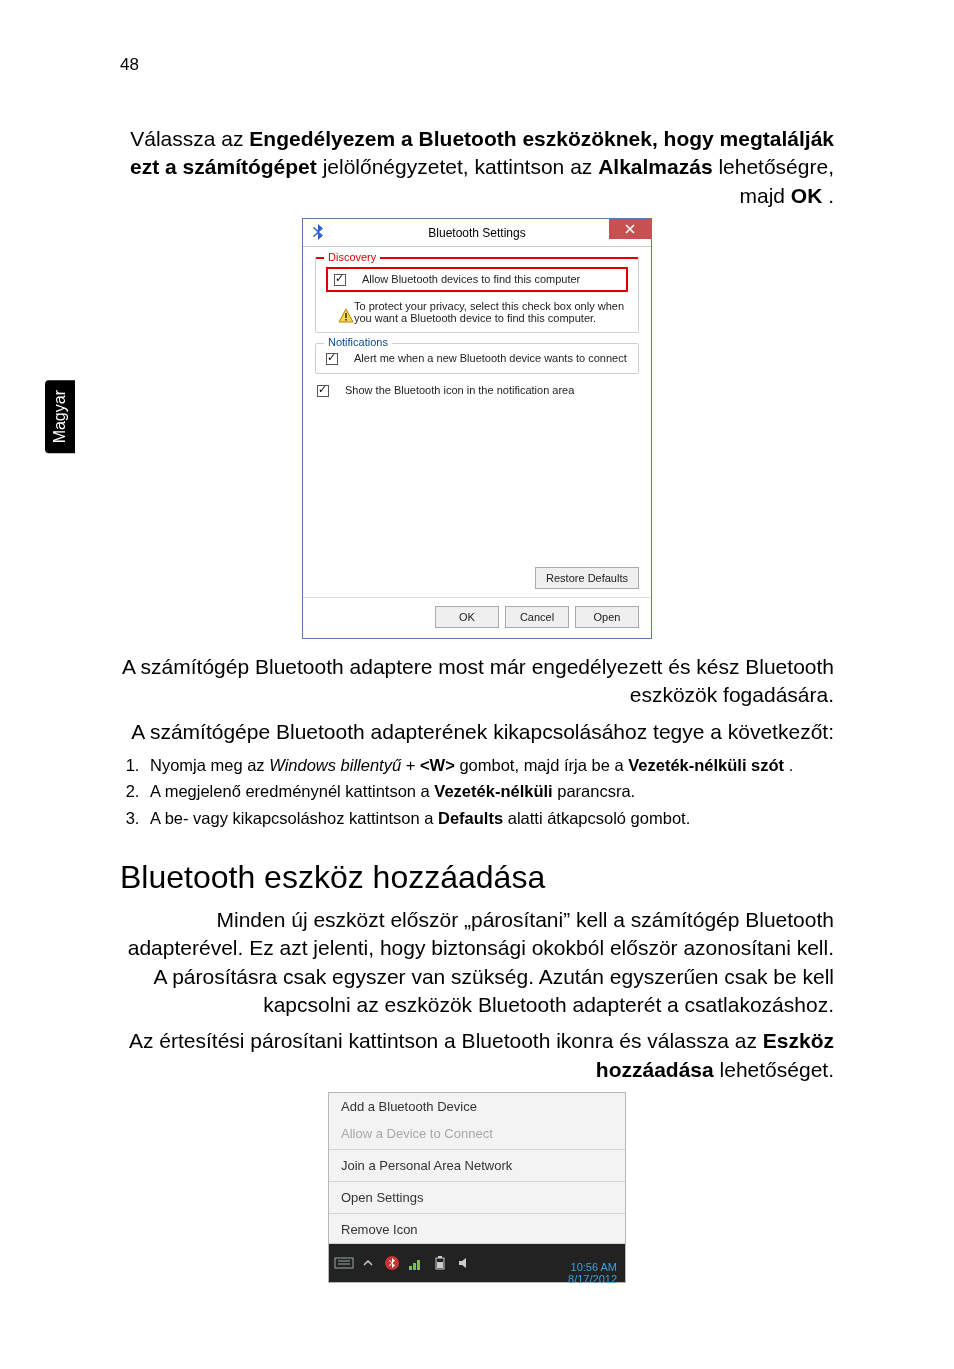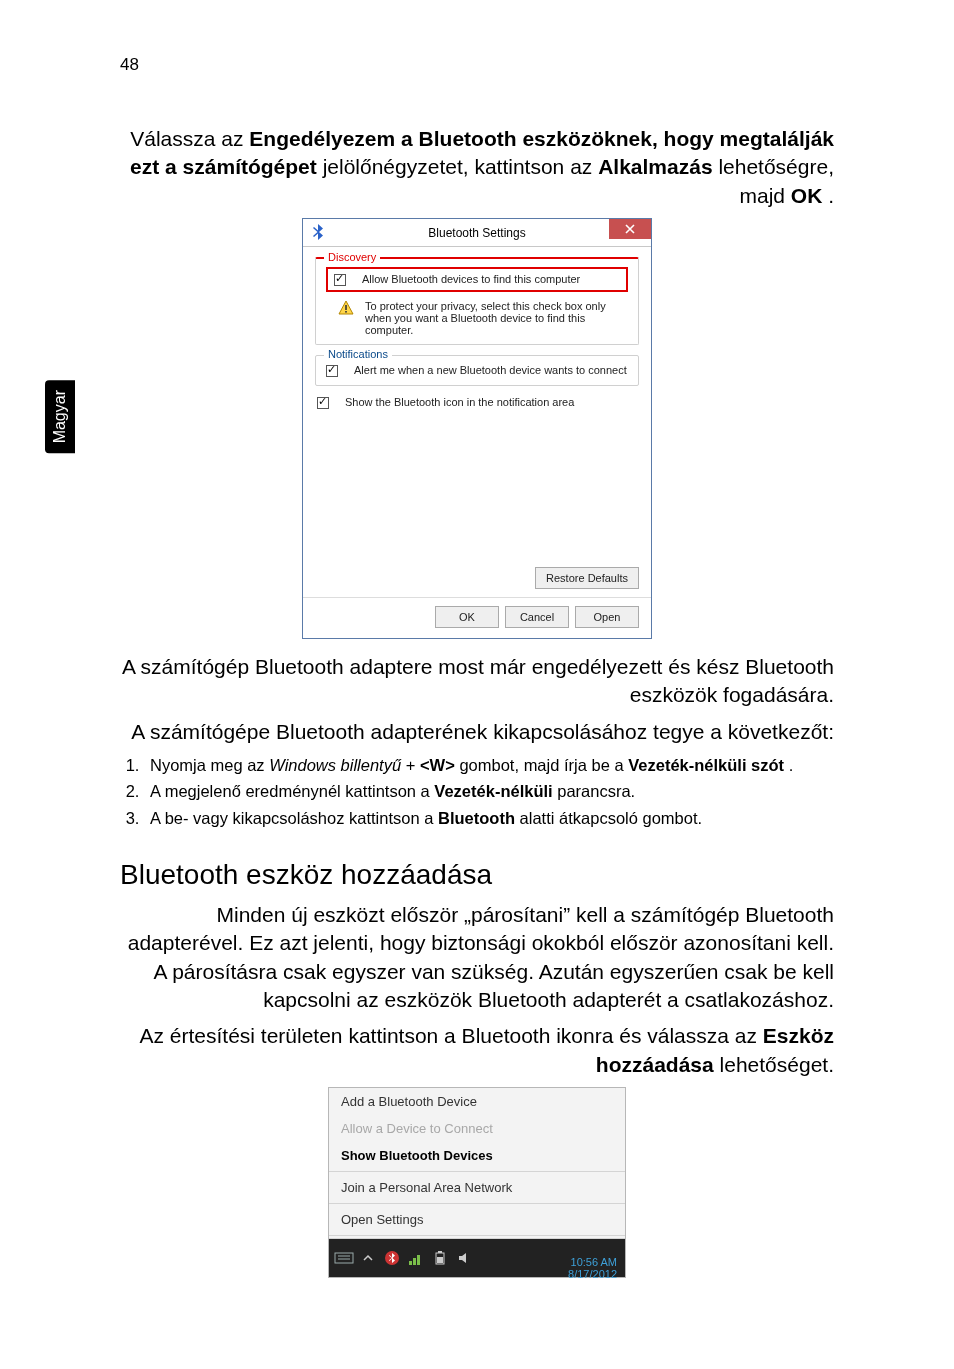"To protect your privacy, select" .warn-row { align-items: flex-start -> flex-end; gap: 11px -> 0 }
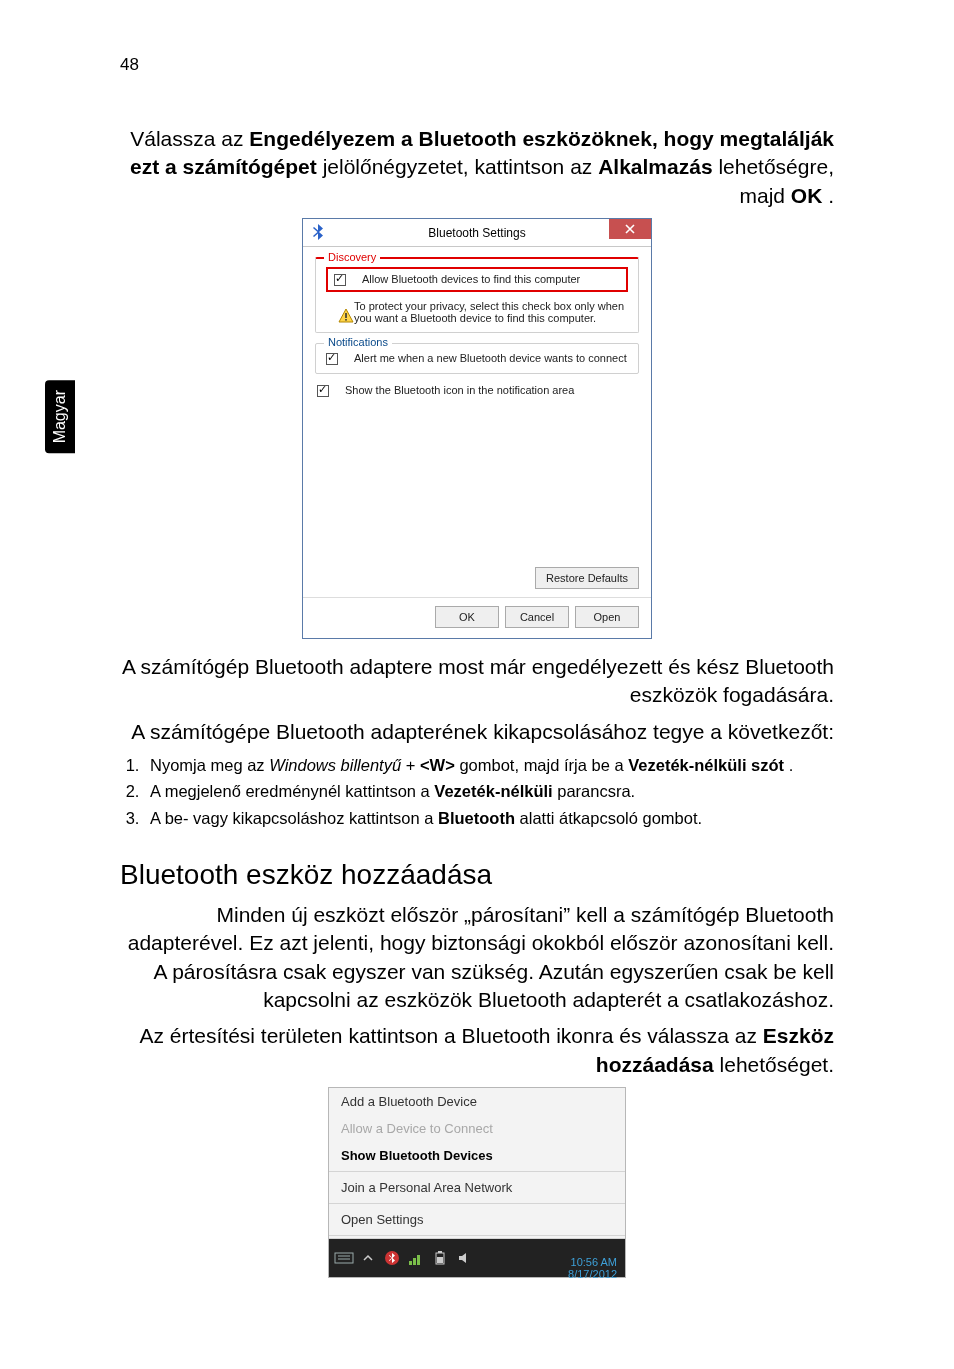"Bluetooth" b { text: Bluetooth -> Defaults }
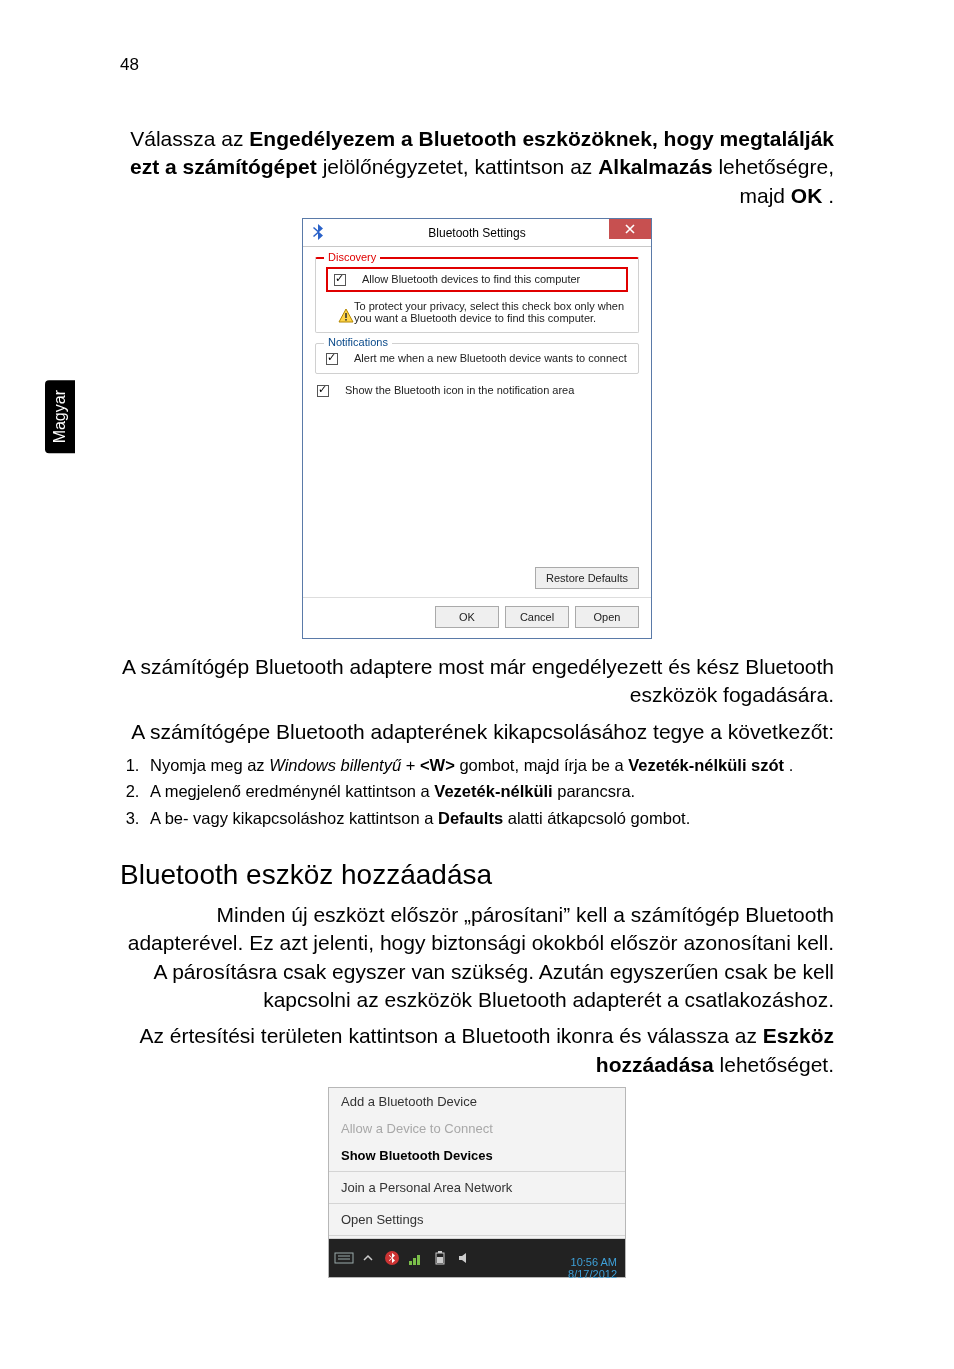"Bluetooth eszköz hozzáadása" h2.section-head { font-size: 28px -> 32px }
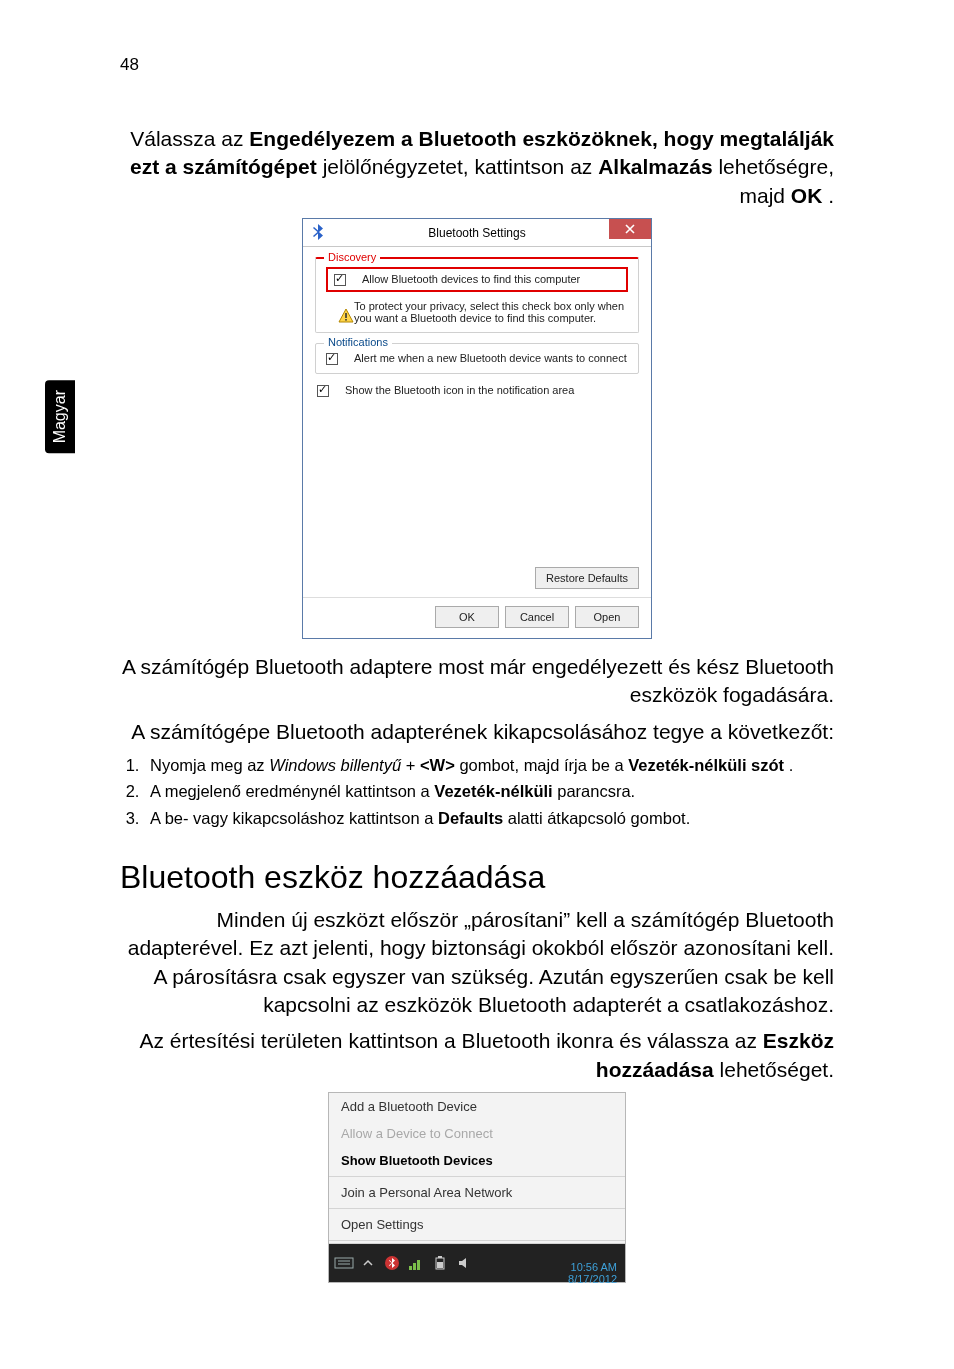"Az értesítési területen kattintson a" span { text: területen -> párosítani }
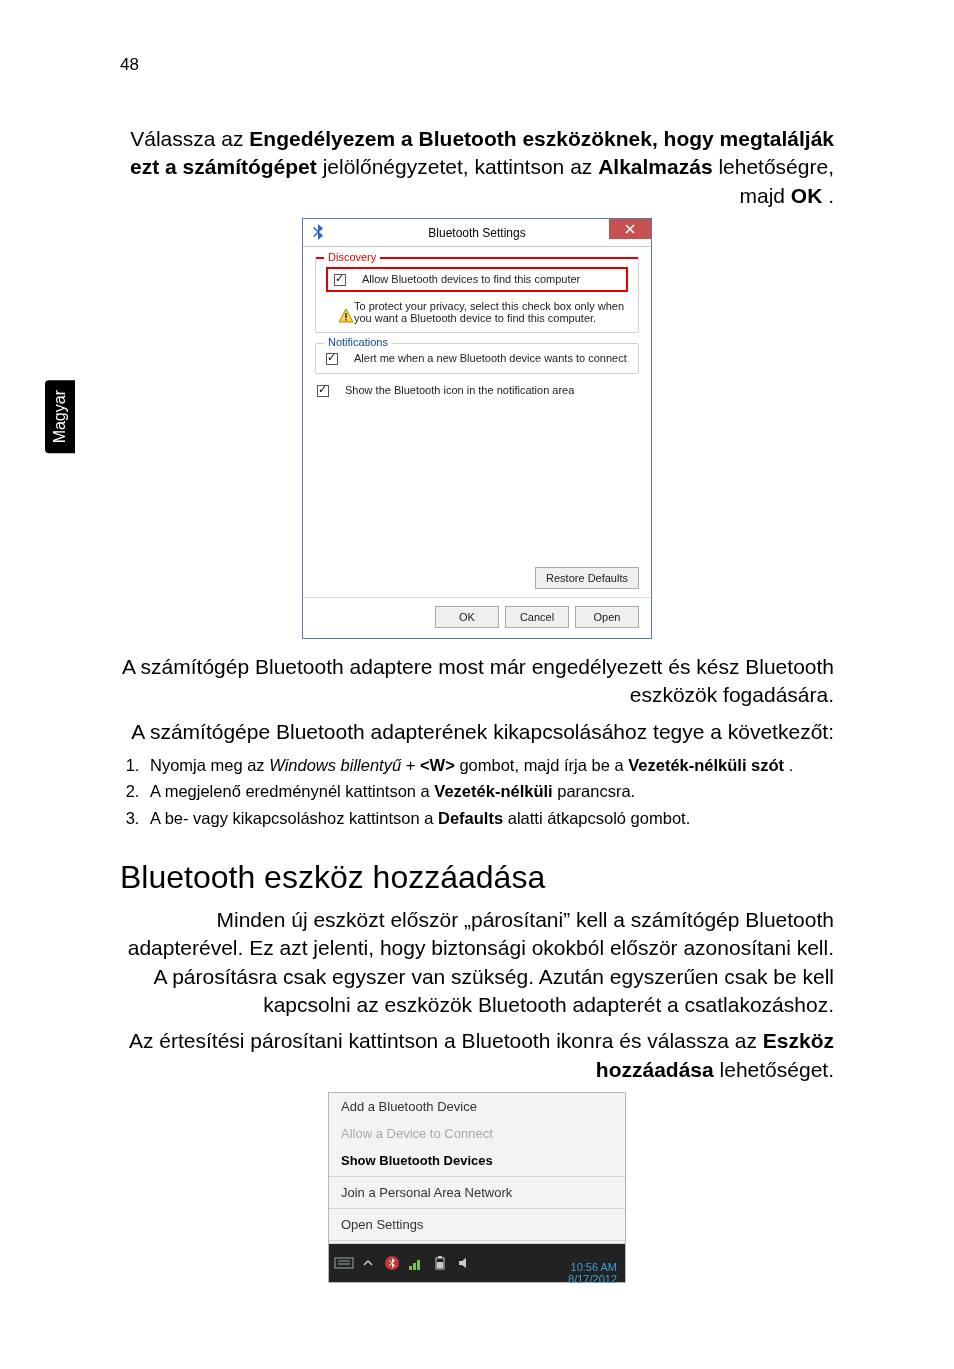"Show Bluetooth Devices" div.tray-item { html: <div>Show Bluetooth Devices</div> -> none }
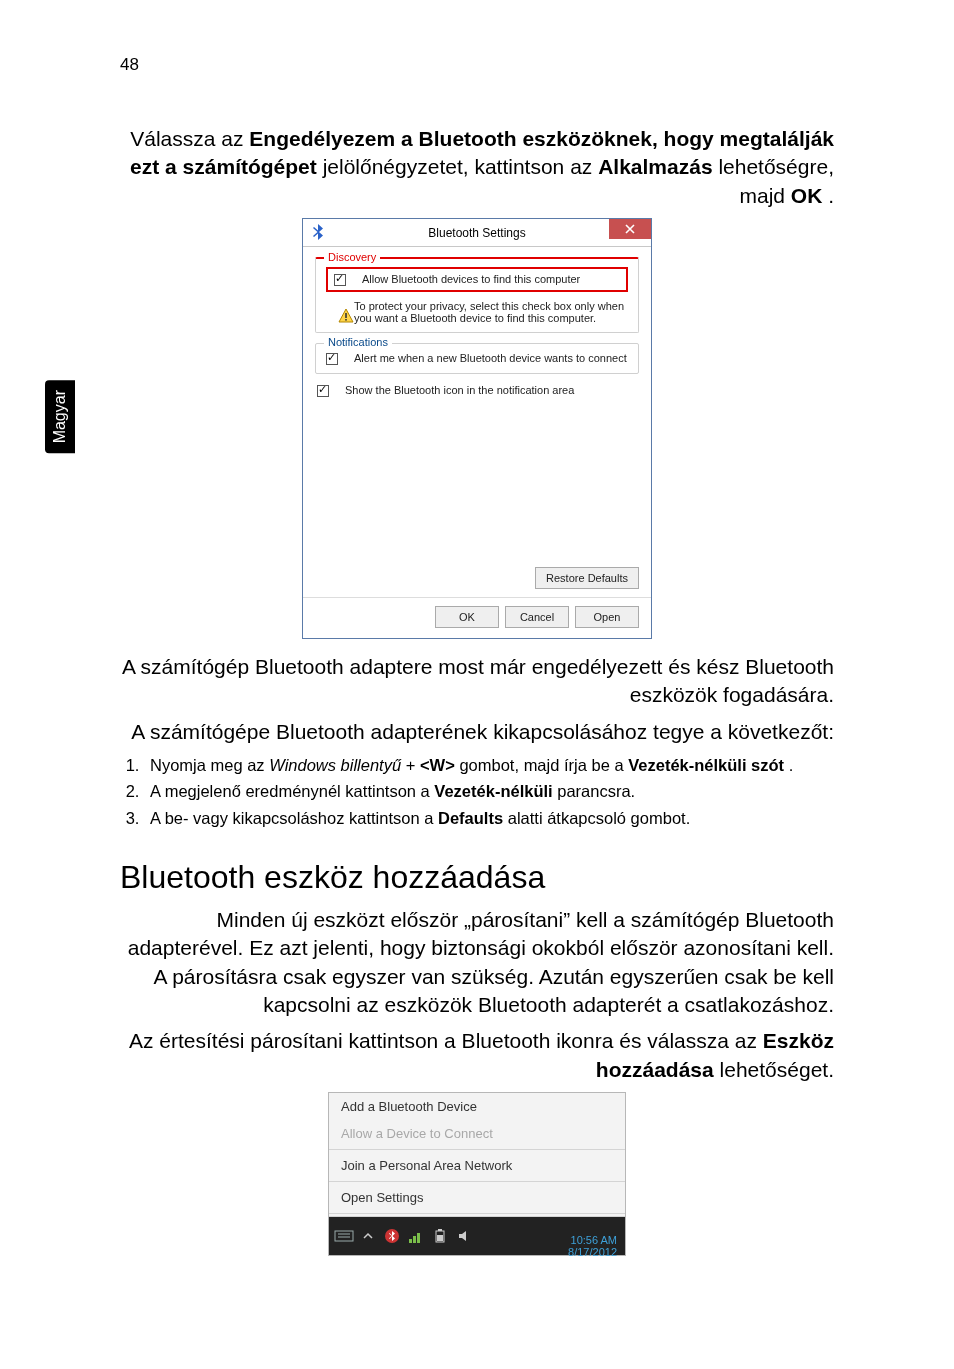"Remove Icon" div.tray-item { html: none -> <div>Remove Icon</div> }
